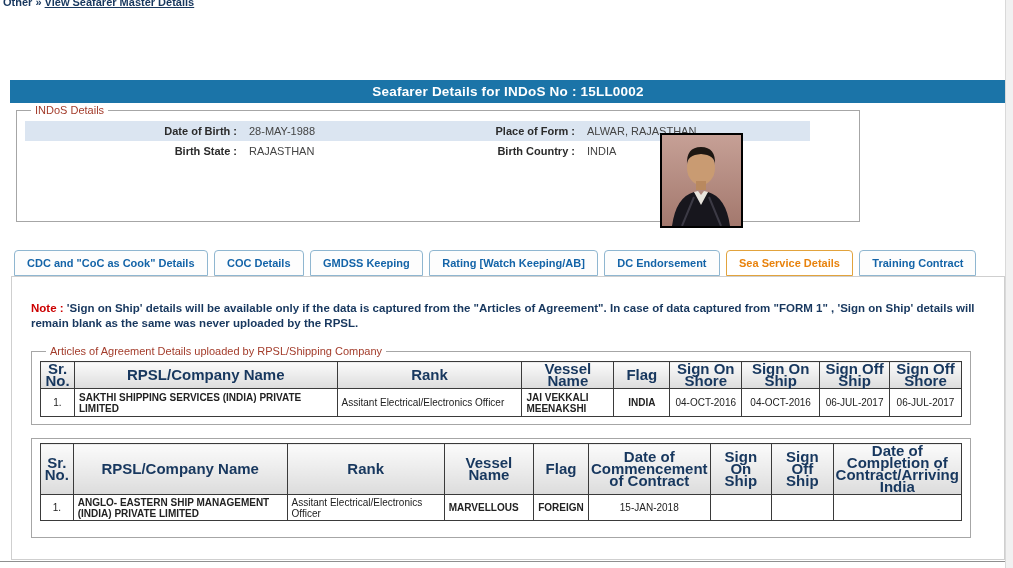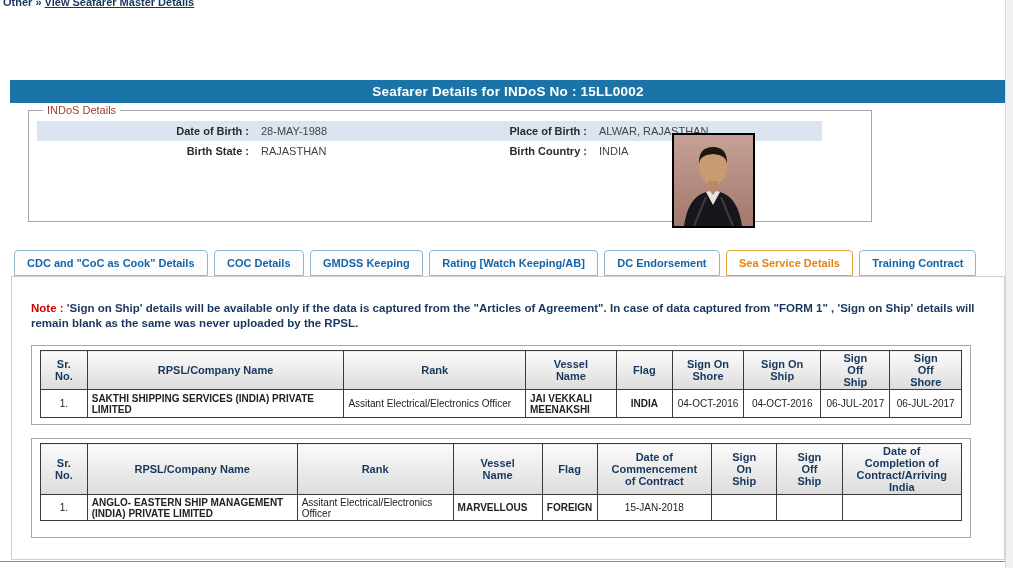"INDoS Details" .indos-fs { left: 28px -> 16px }
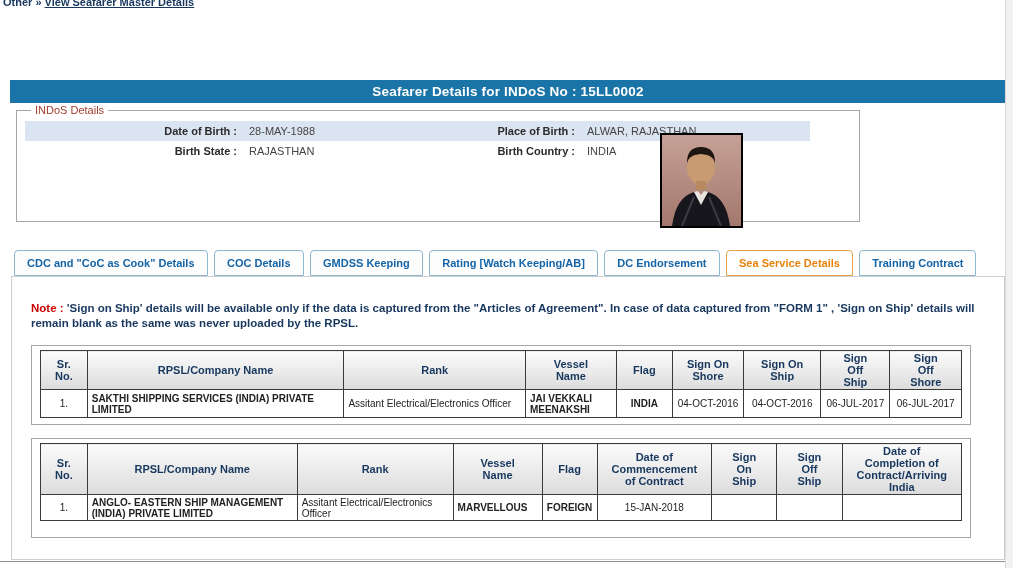"Place of Birth :" td.lbl { text: Birth -> Form }
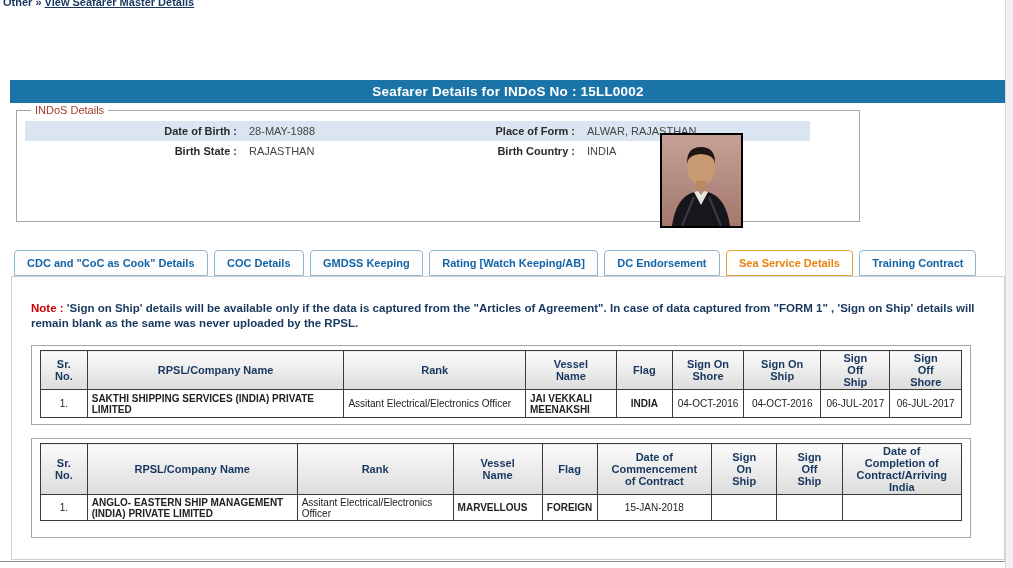"Articles of Agreement Details uploaded" legend { html: none -> <legend>Articles of Agreement Details uploaded by RPSL/Shipping Company</legend> }
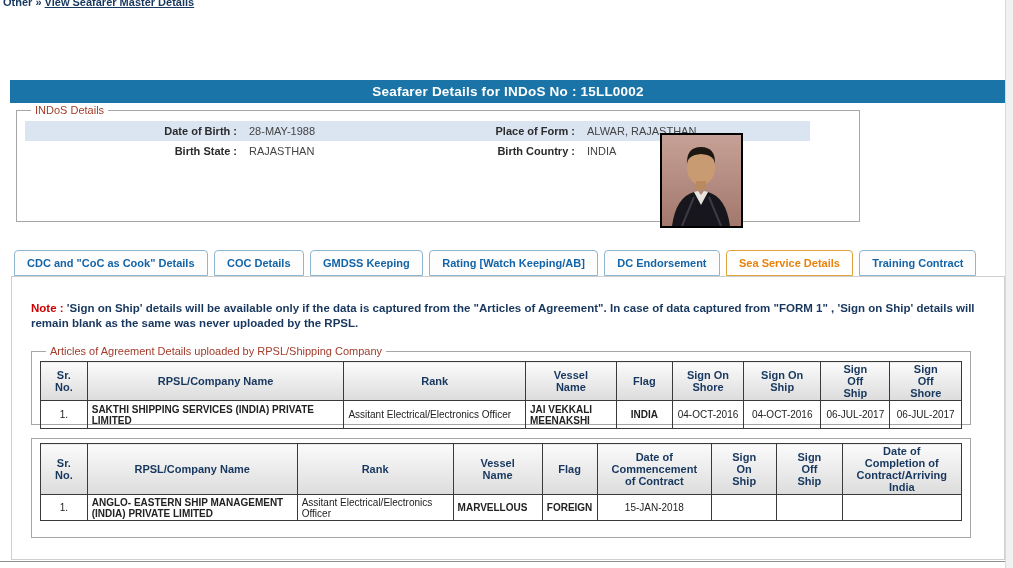"Sr. No." table.grid th { font-size: 11px -> 15px; padding: 1px 14px -> 1px 2px }
